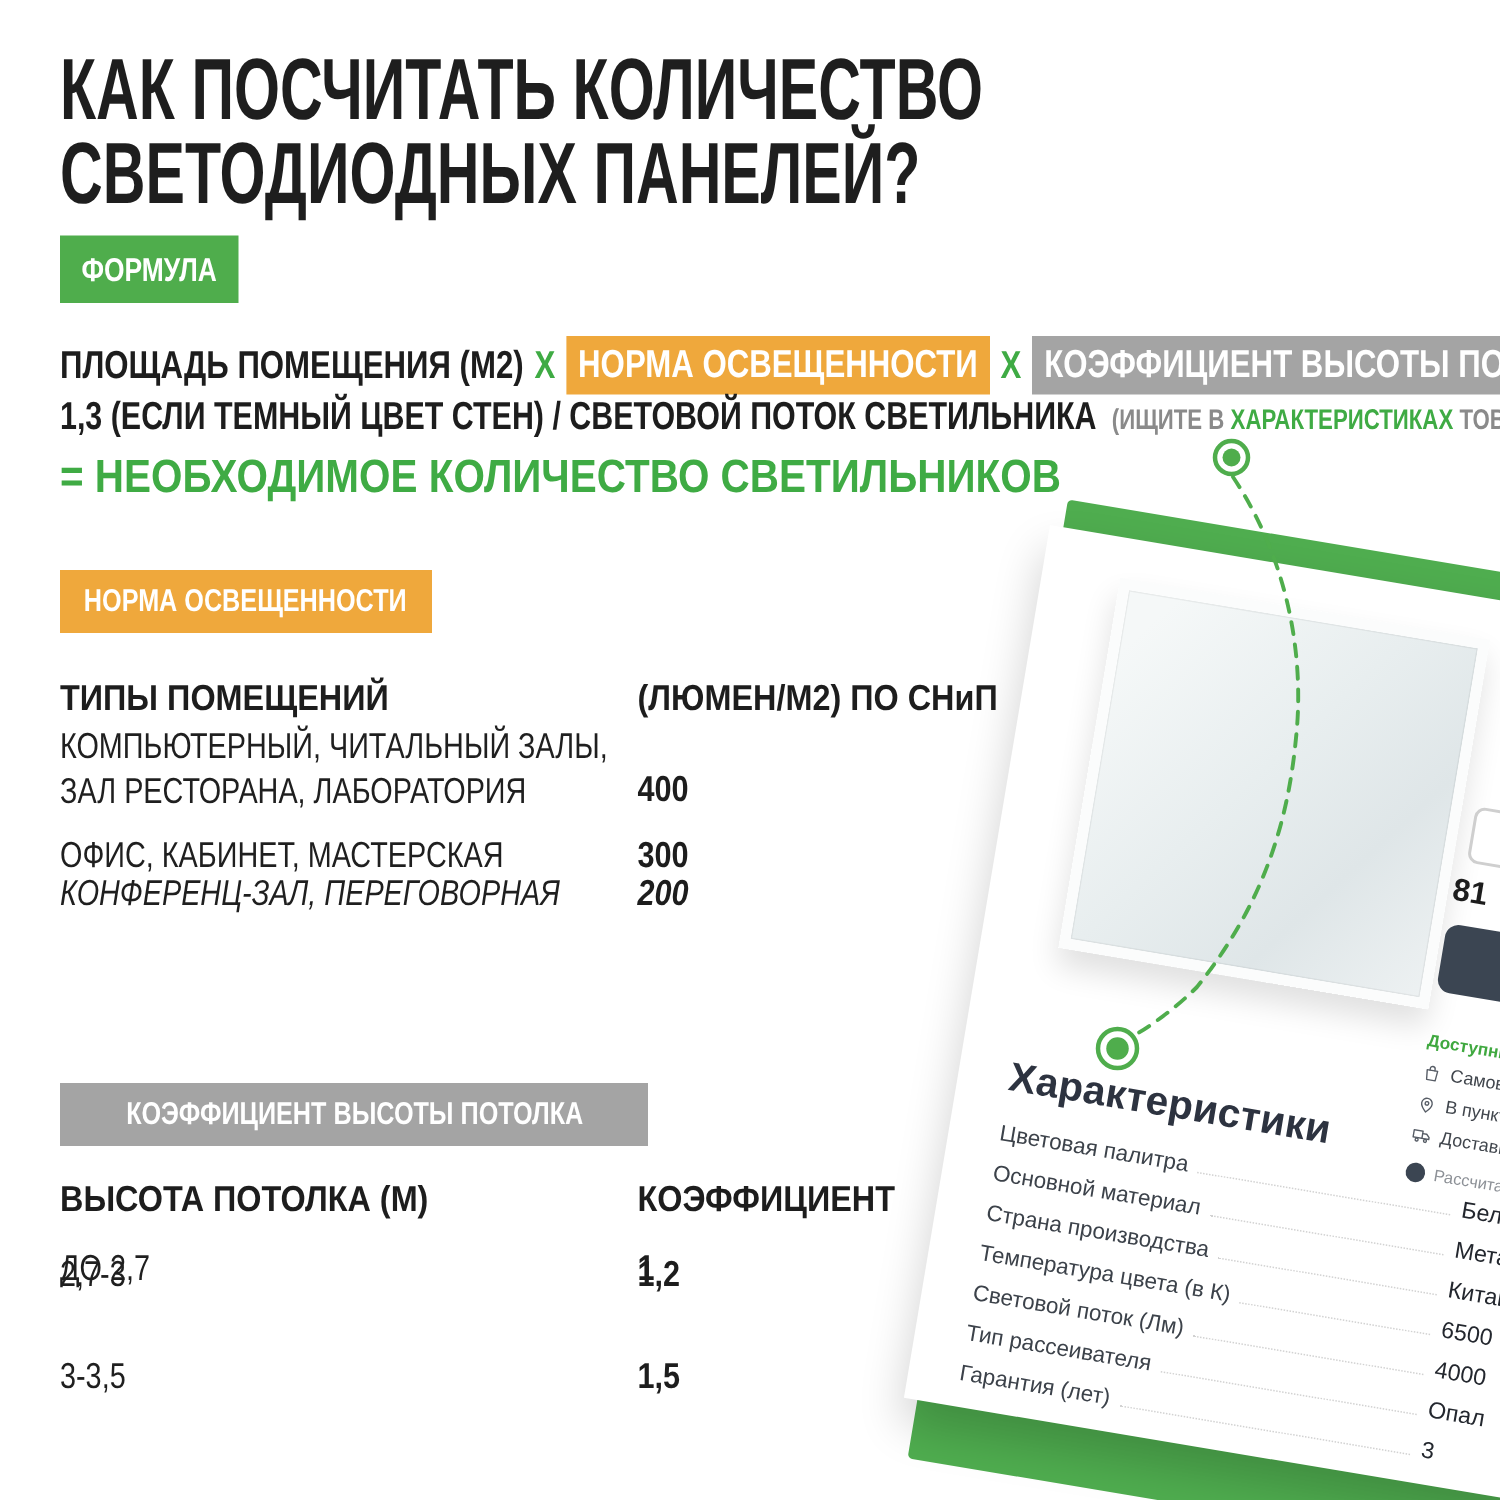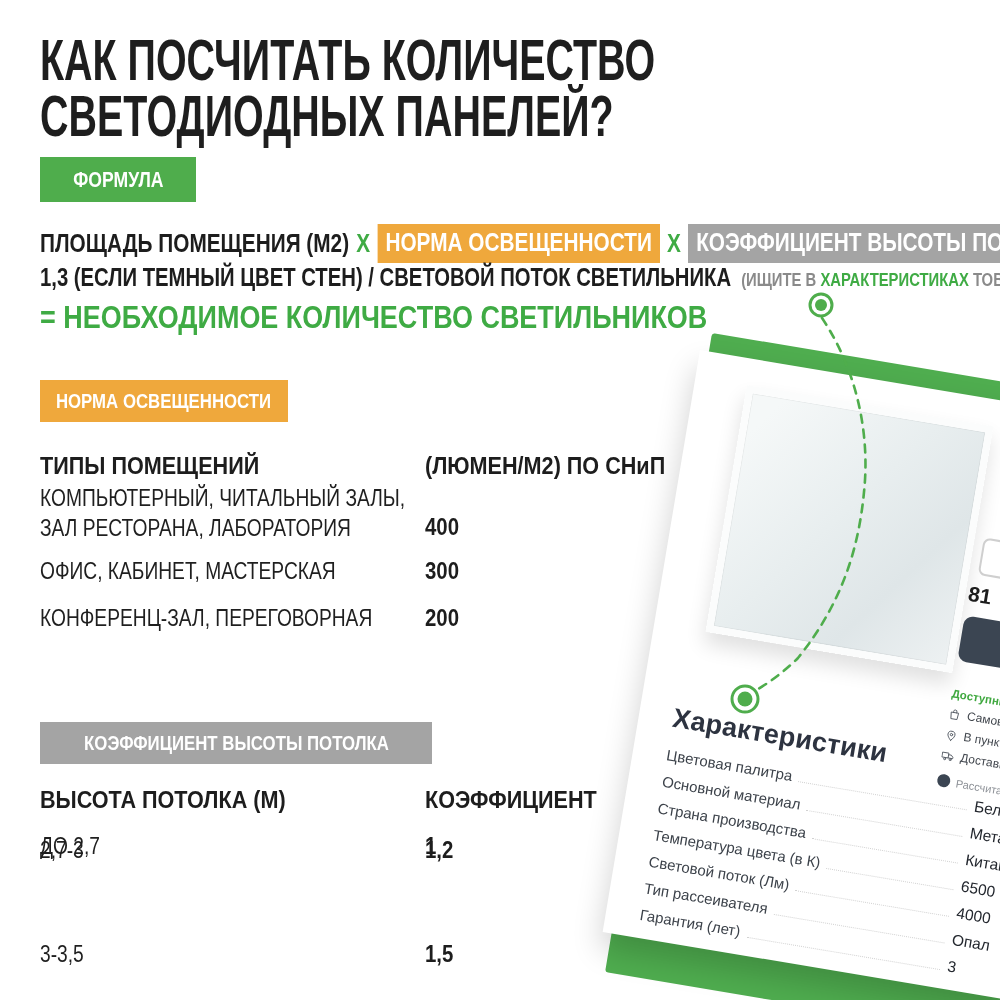"ФОРМУЛА" #badge-formula { width: 156px -> 119px }
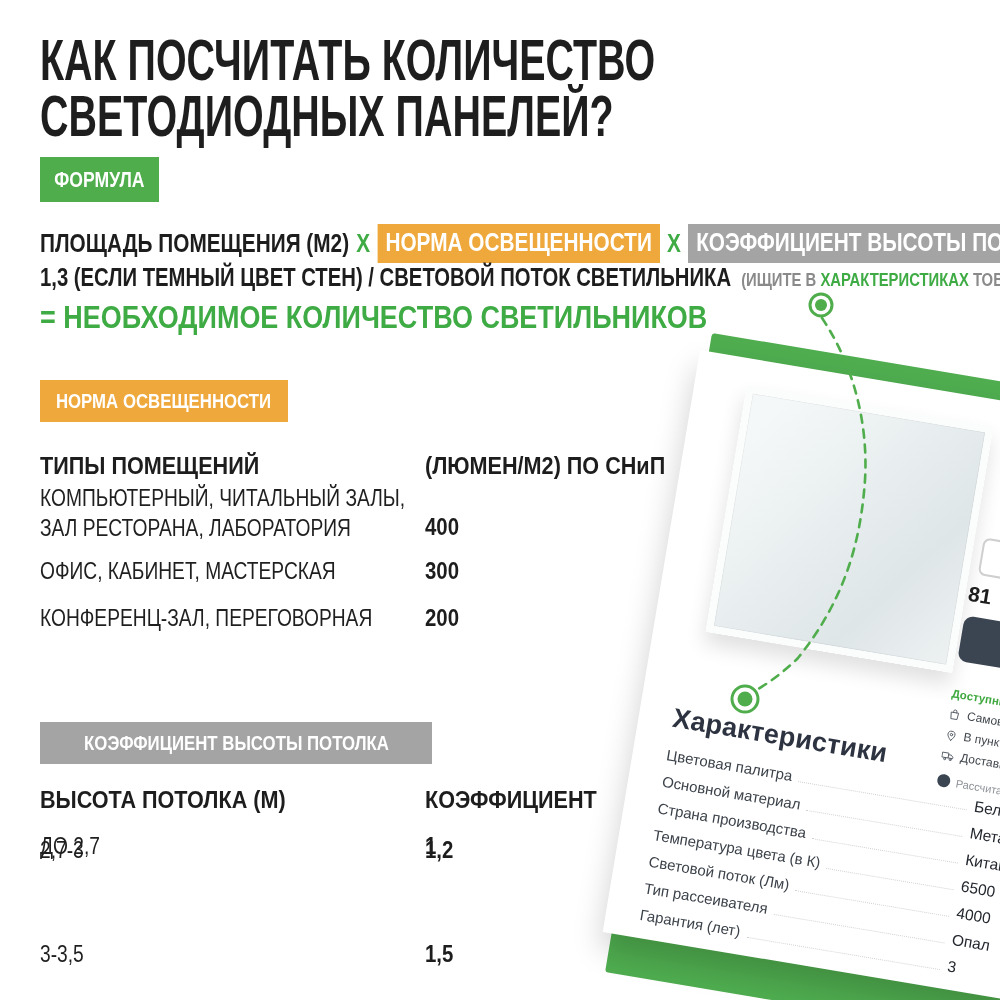"КОНФЕРЕНЦ-ЗАЛ, ПЕРЕГОВОРНАЯ" #t1-r3 { font-style: none -> italic; top: 604px -> 582px }
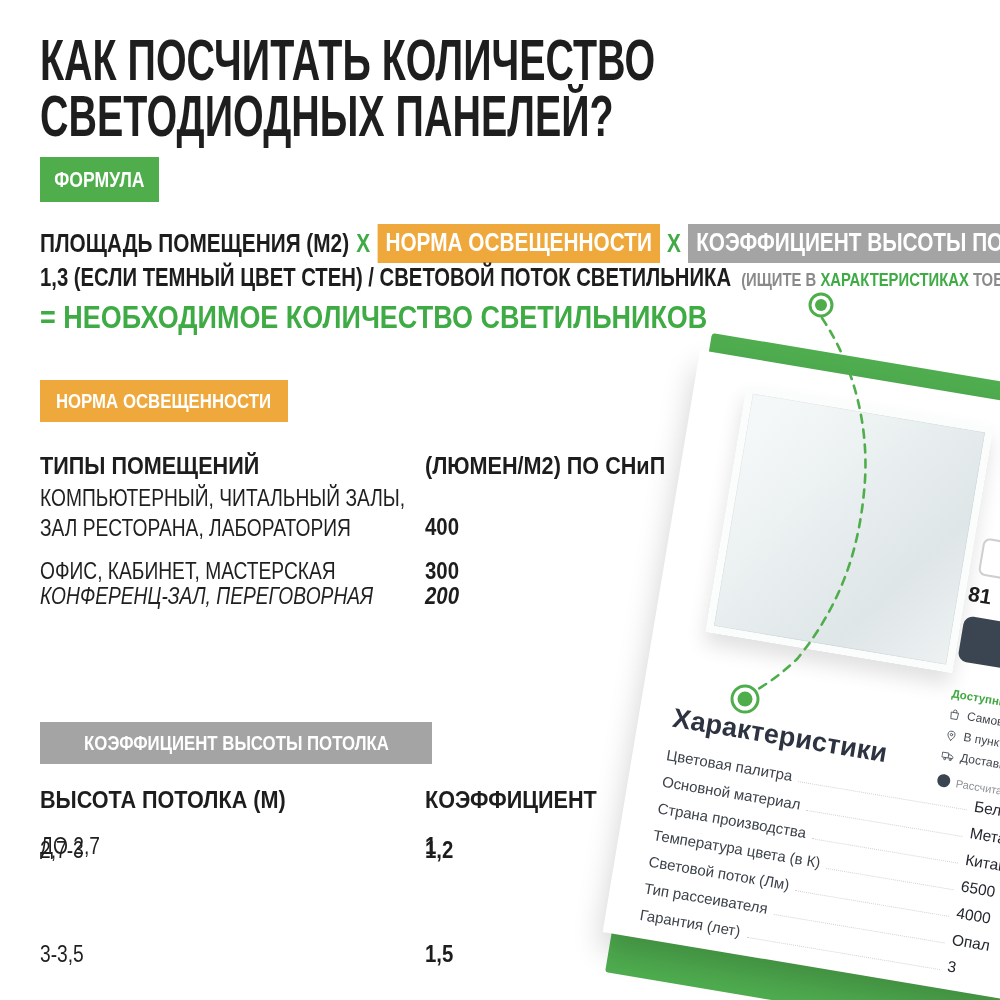"3-3,5" #t2-r3 { margin-top: 36px -> none }
